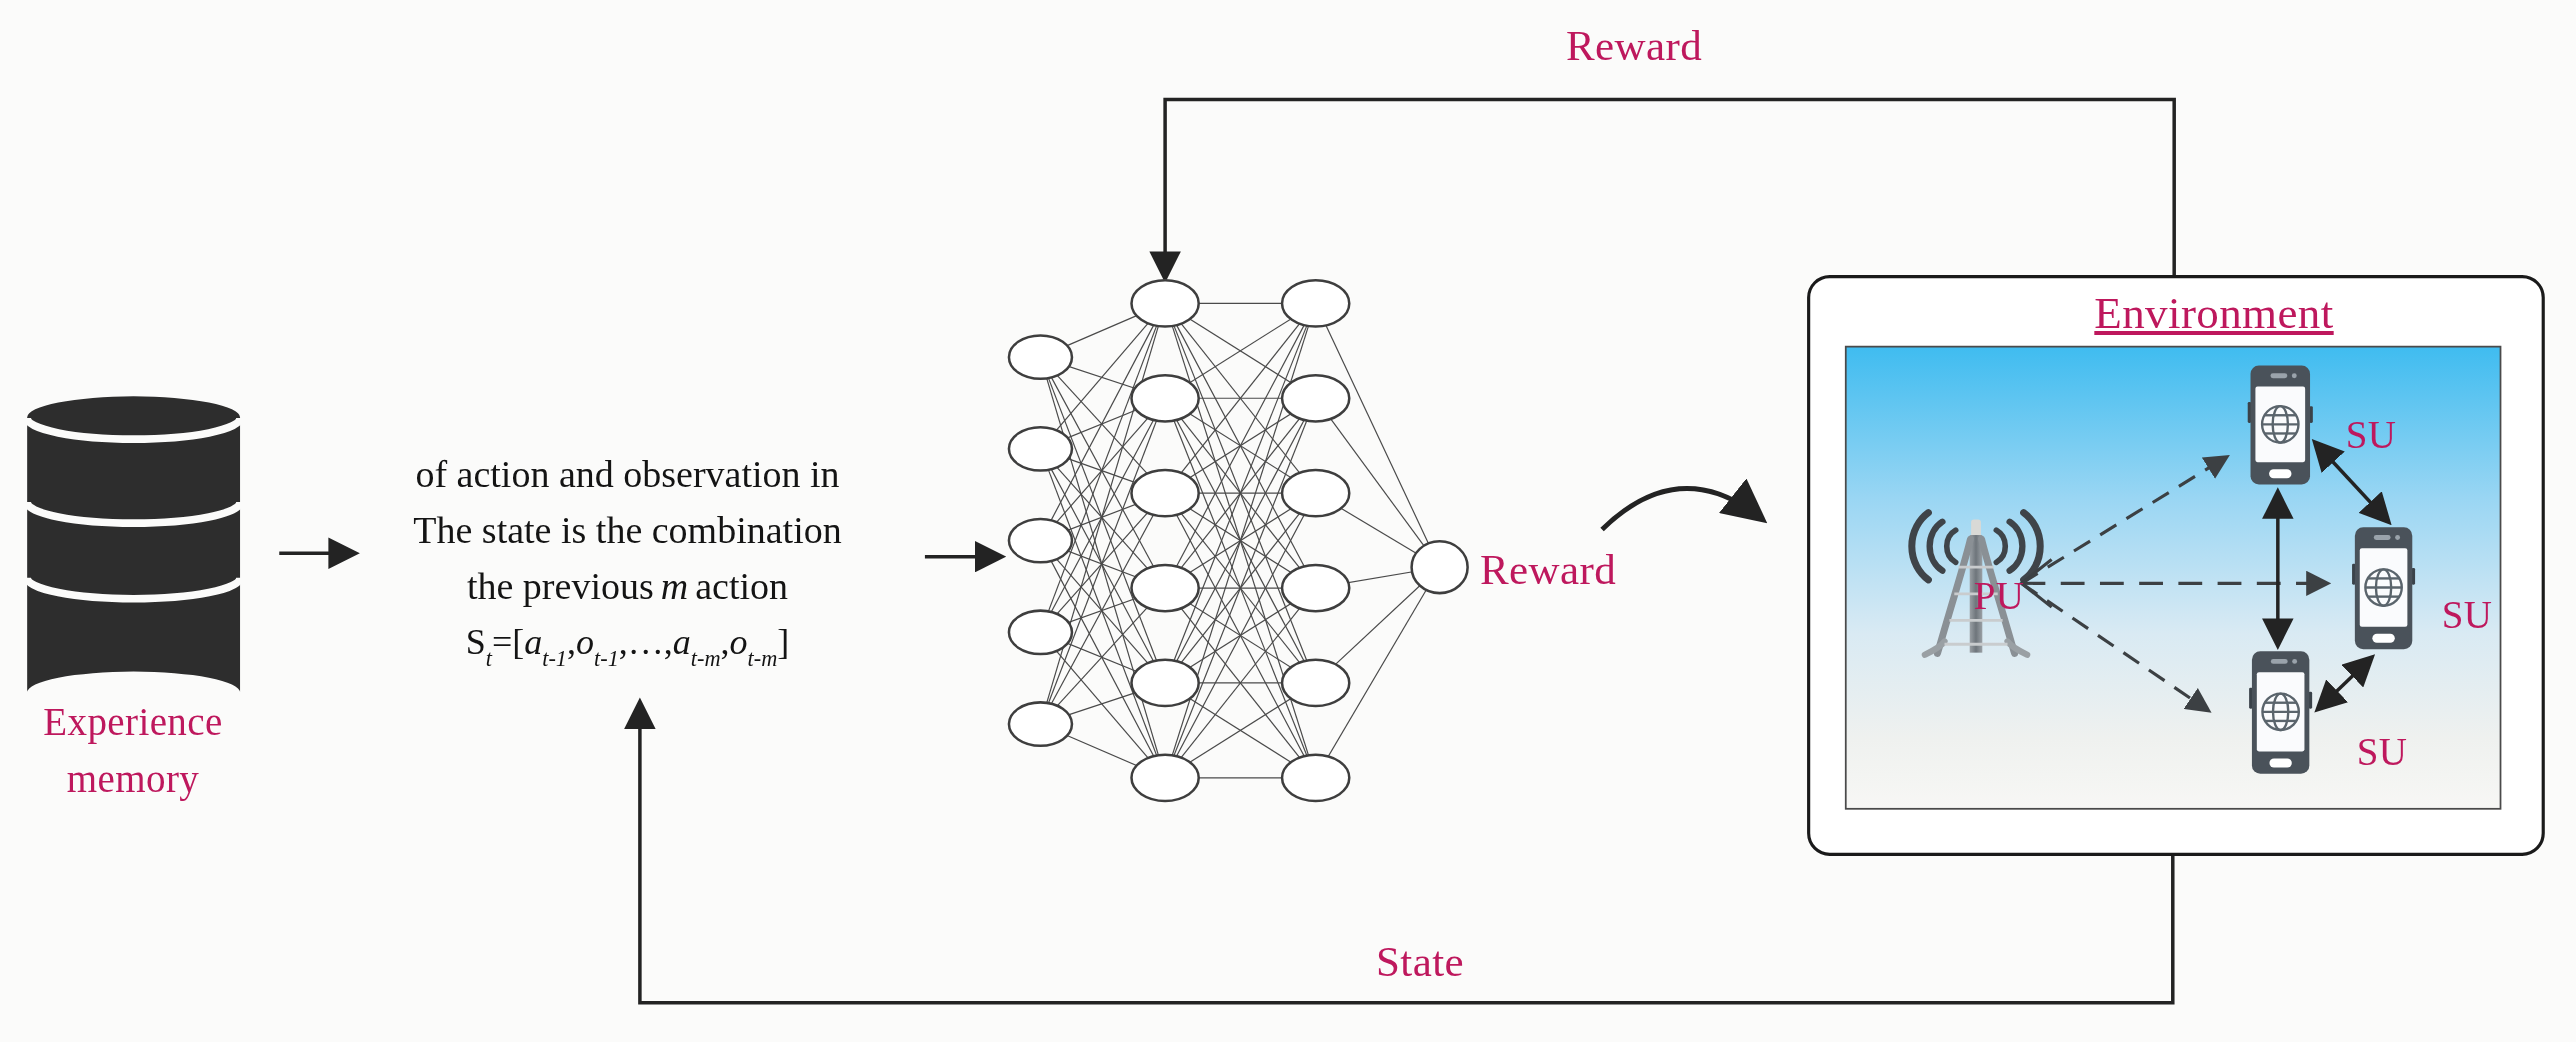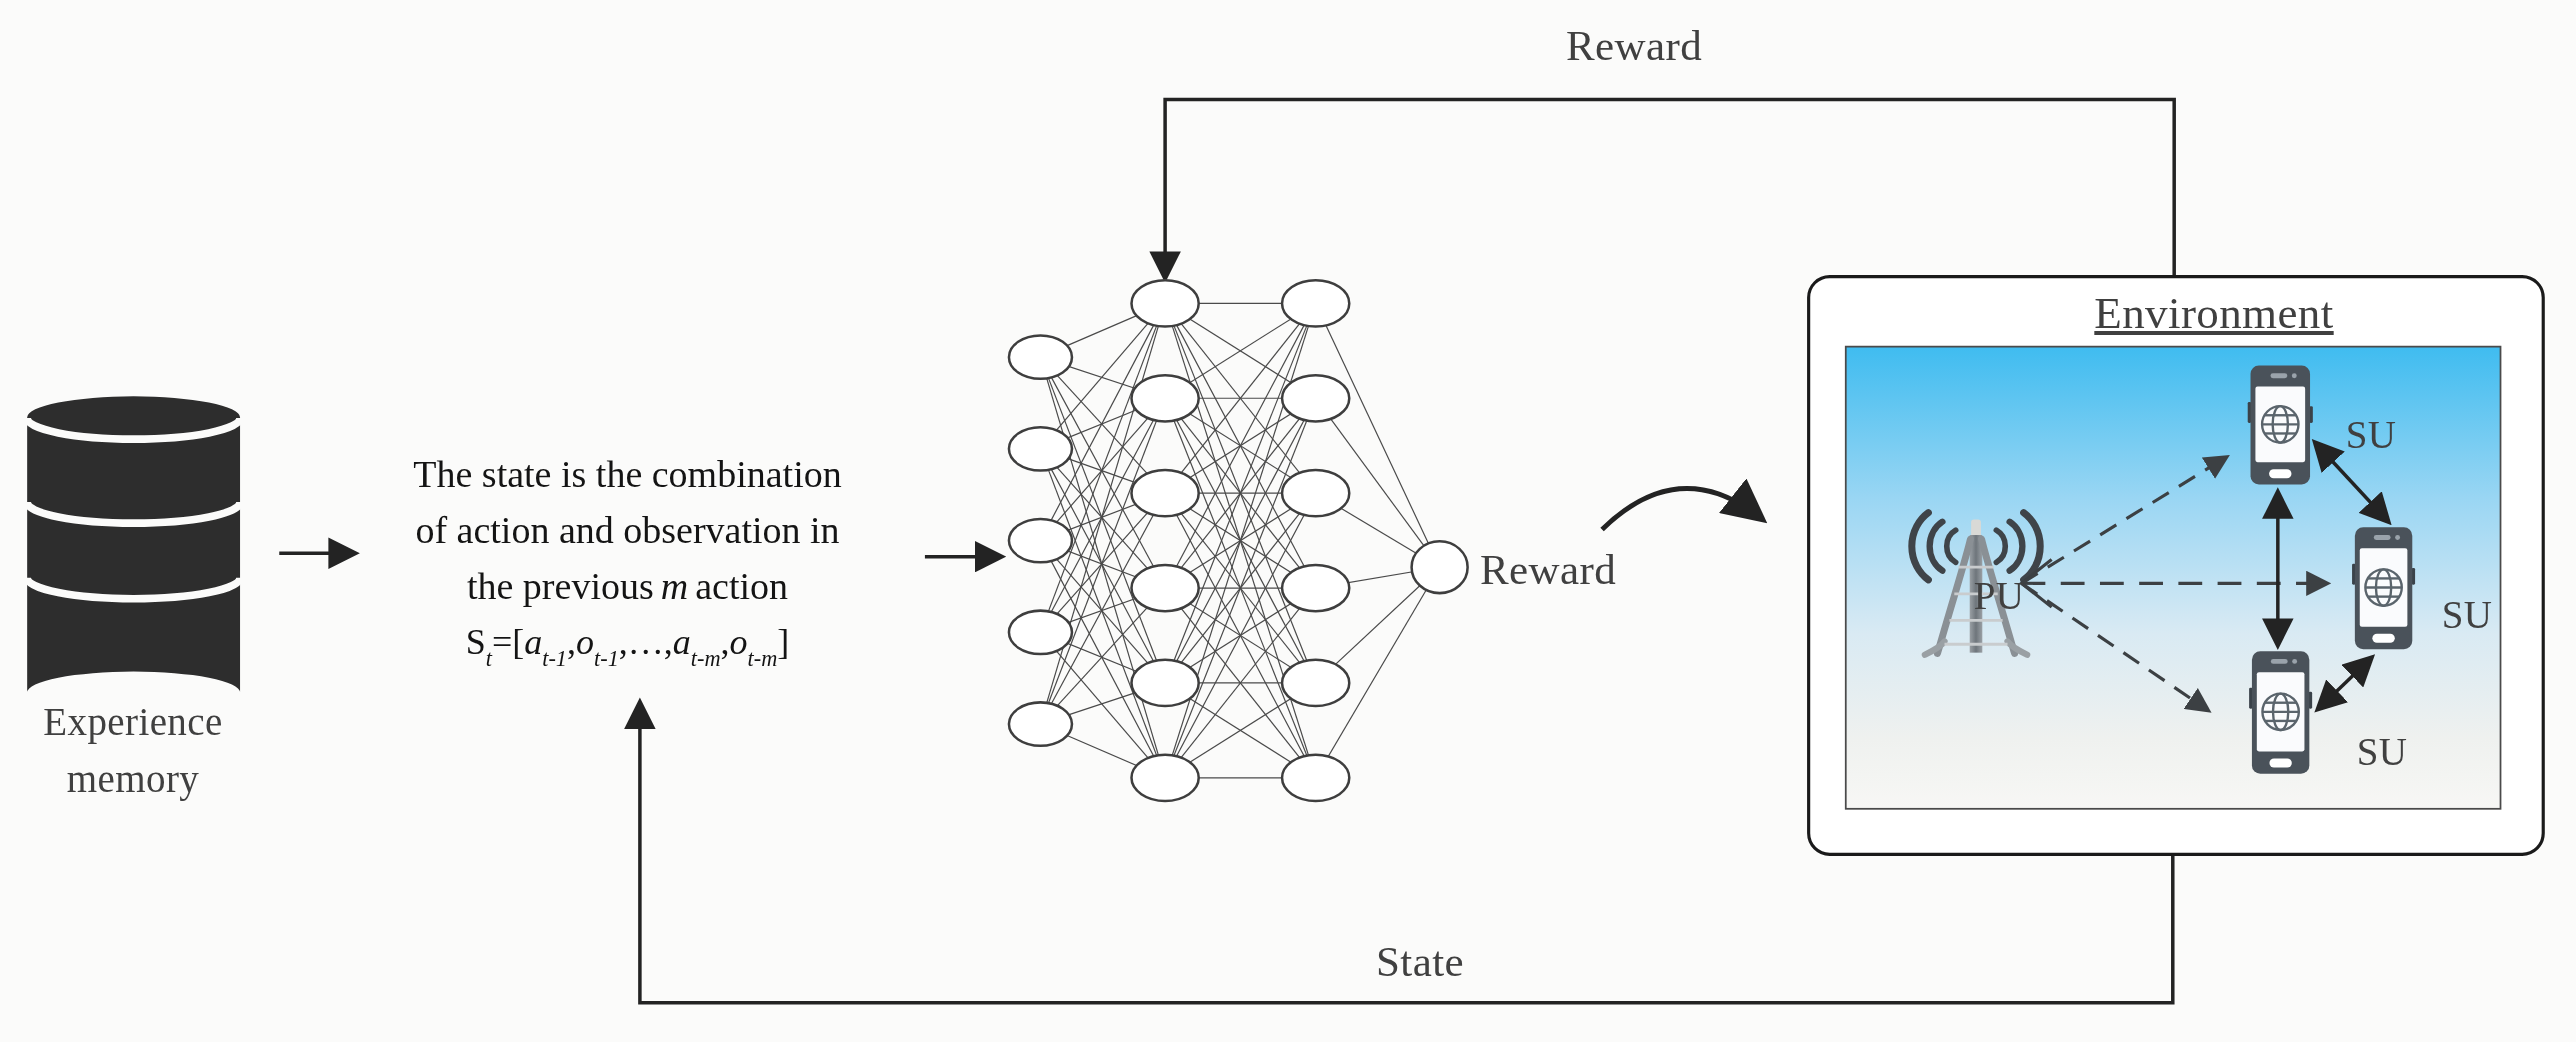"Reward" .lbl { color: #404040 -> #be185d }
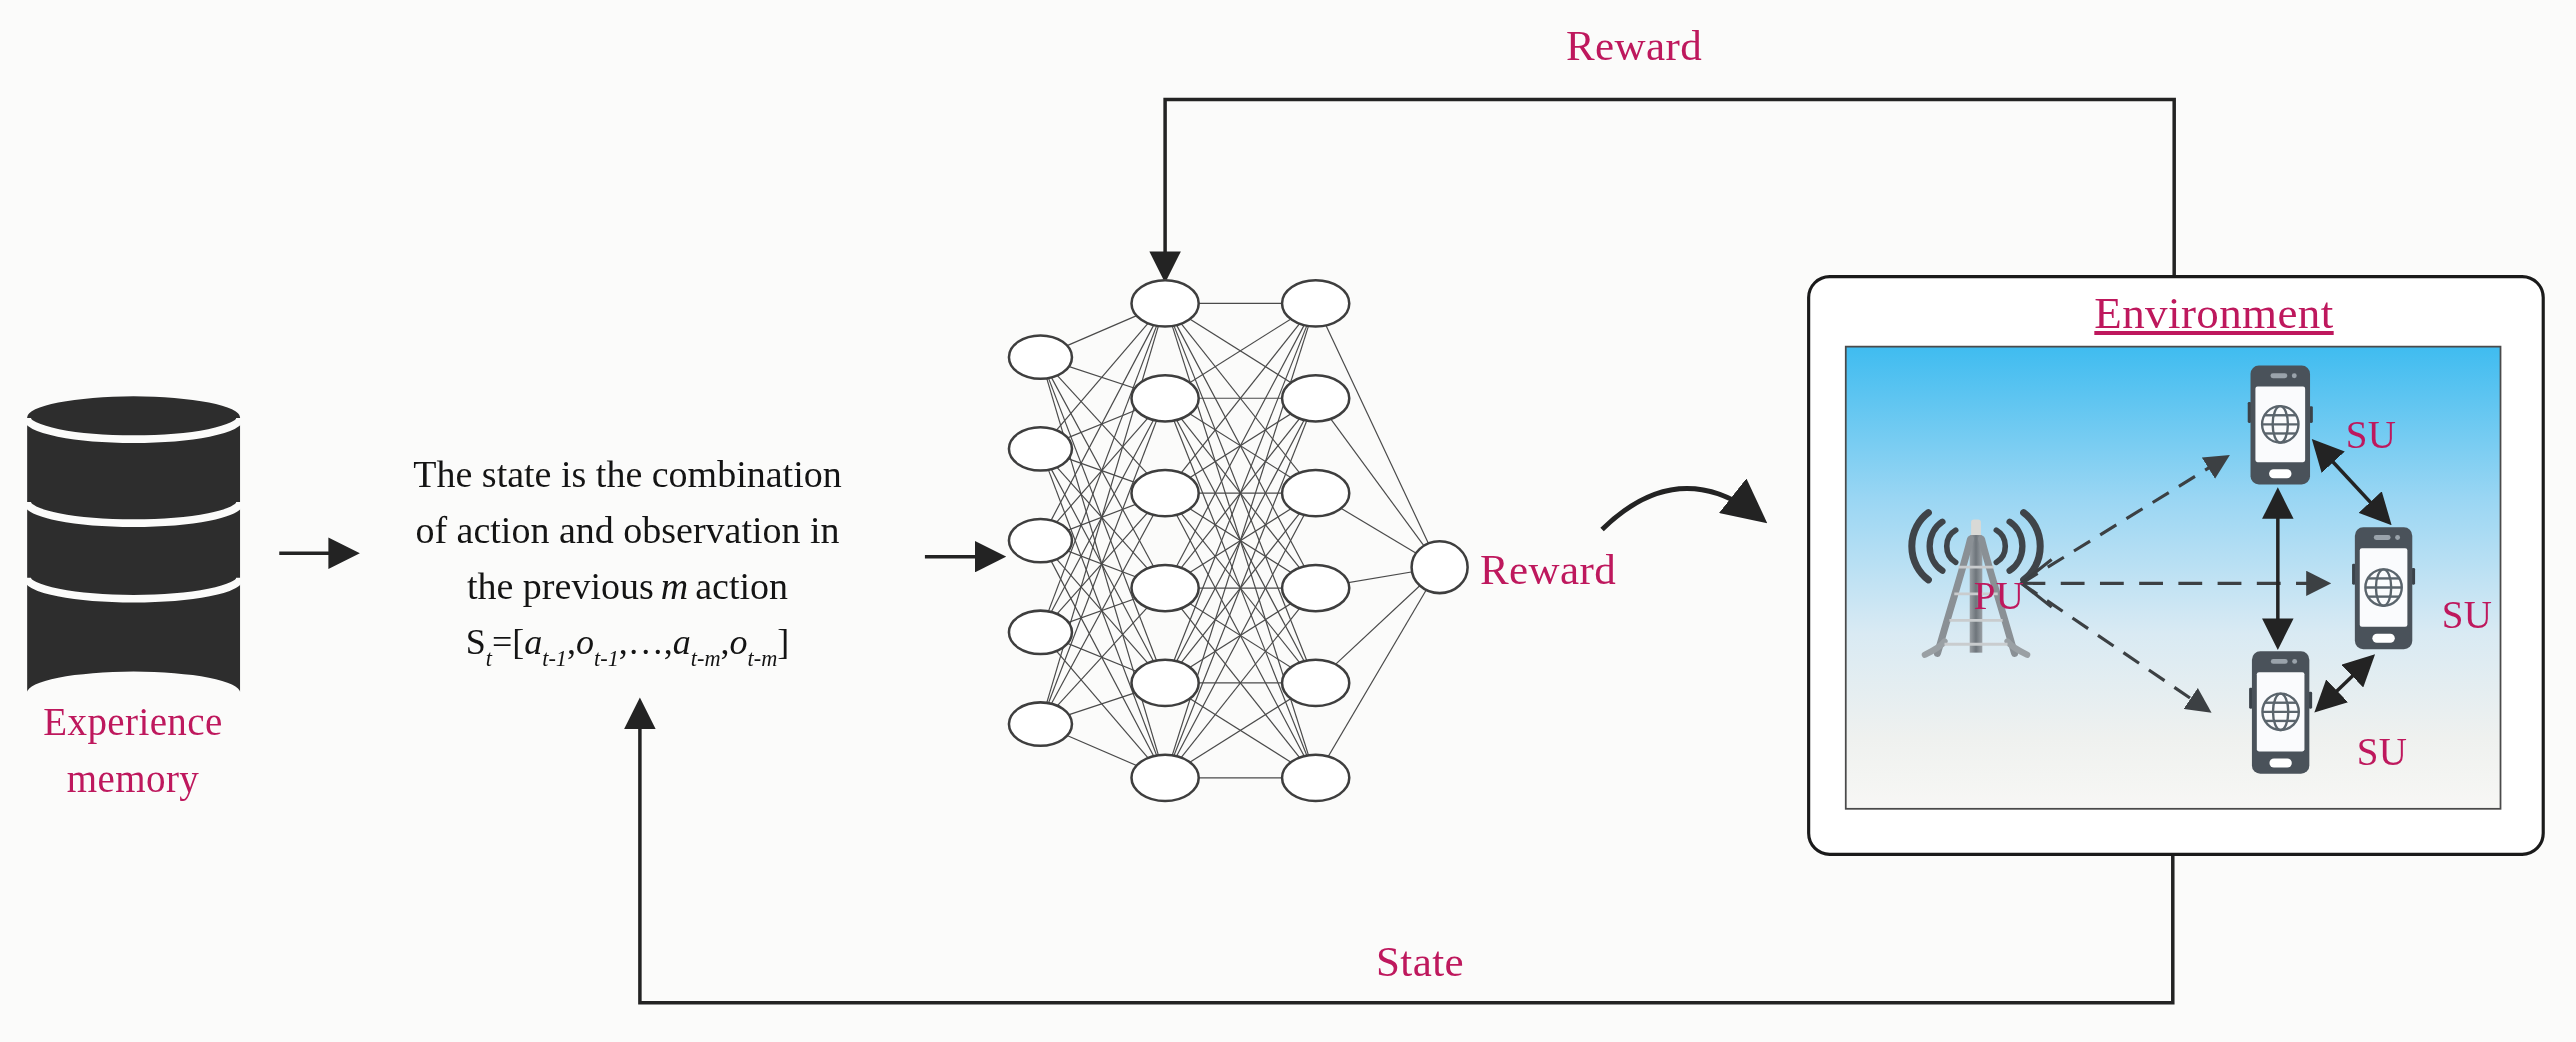"The state is the combination" div { order: before "of action and observation in" -> after "of action and observation in" }
